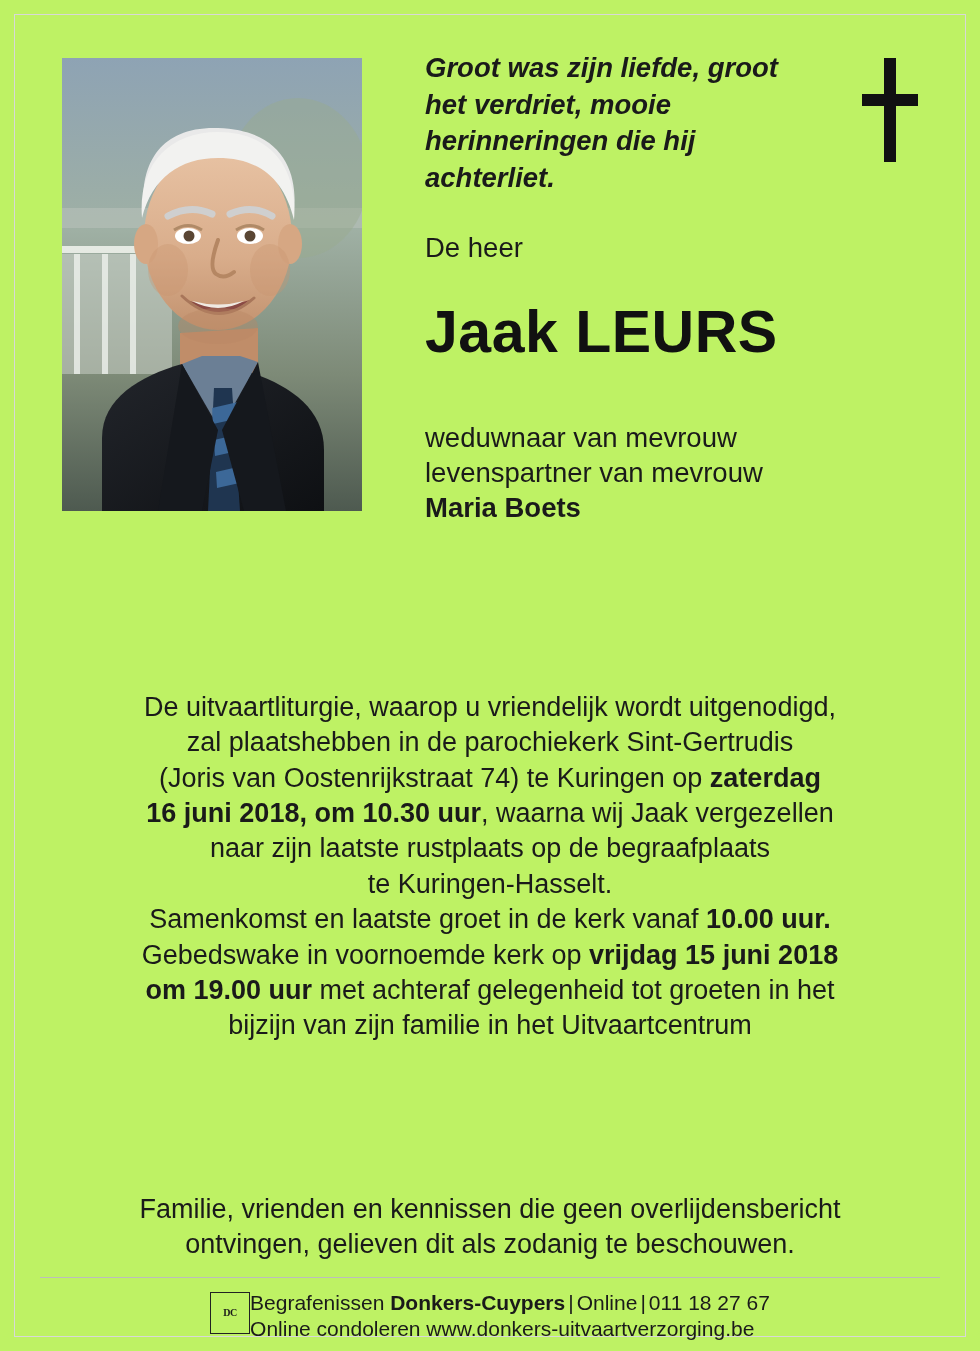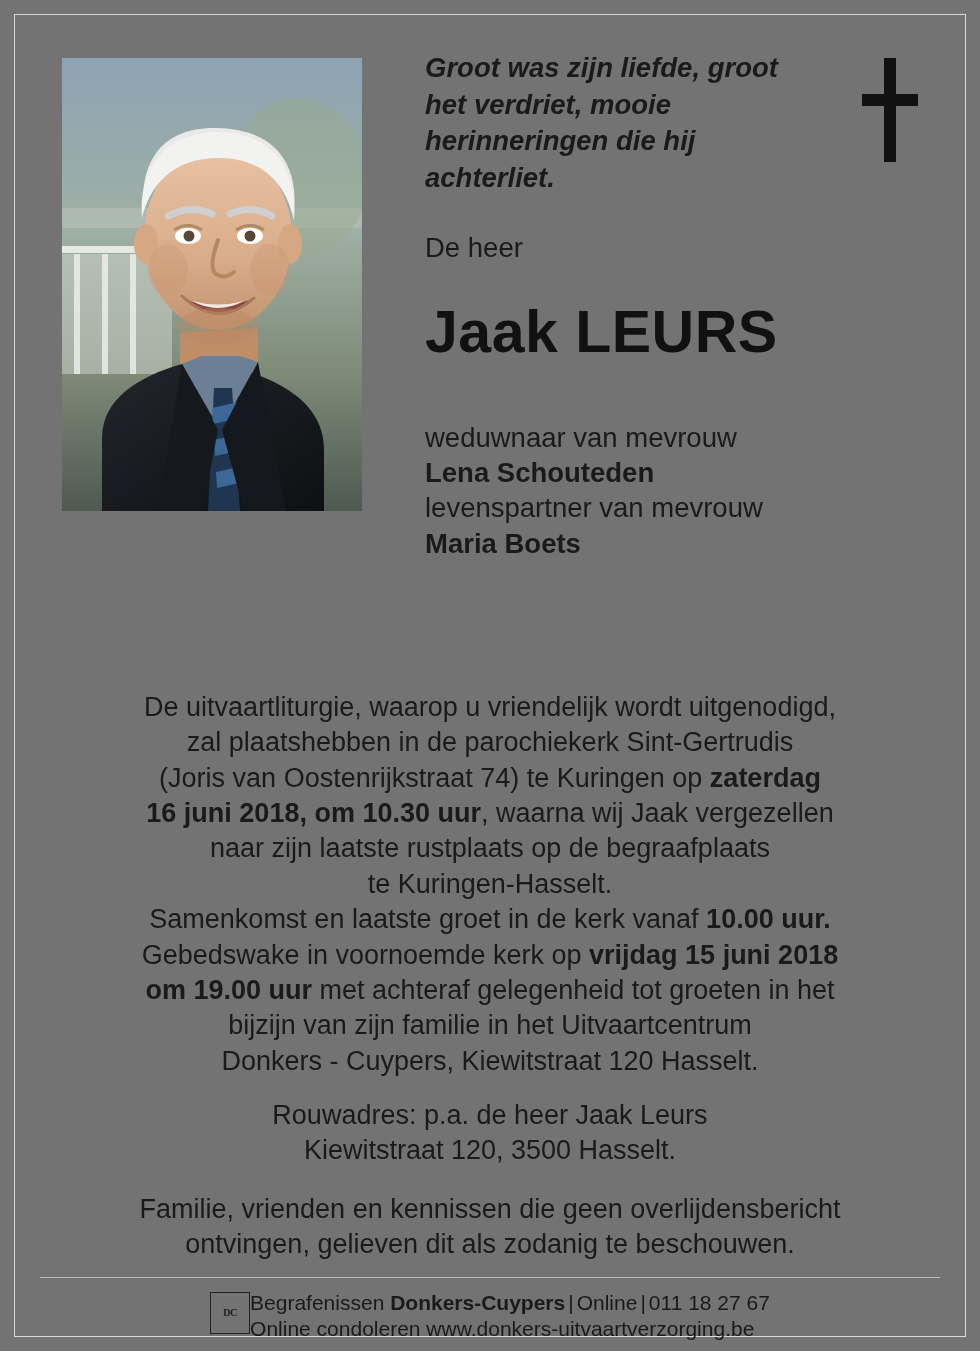"Groot was zijn liefde, groot" .card { background: #737373 -> #bef264 }
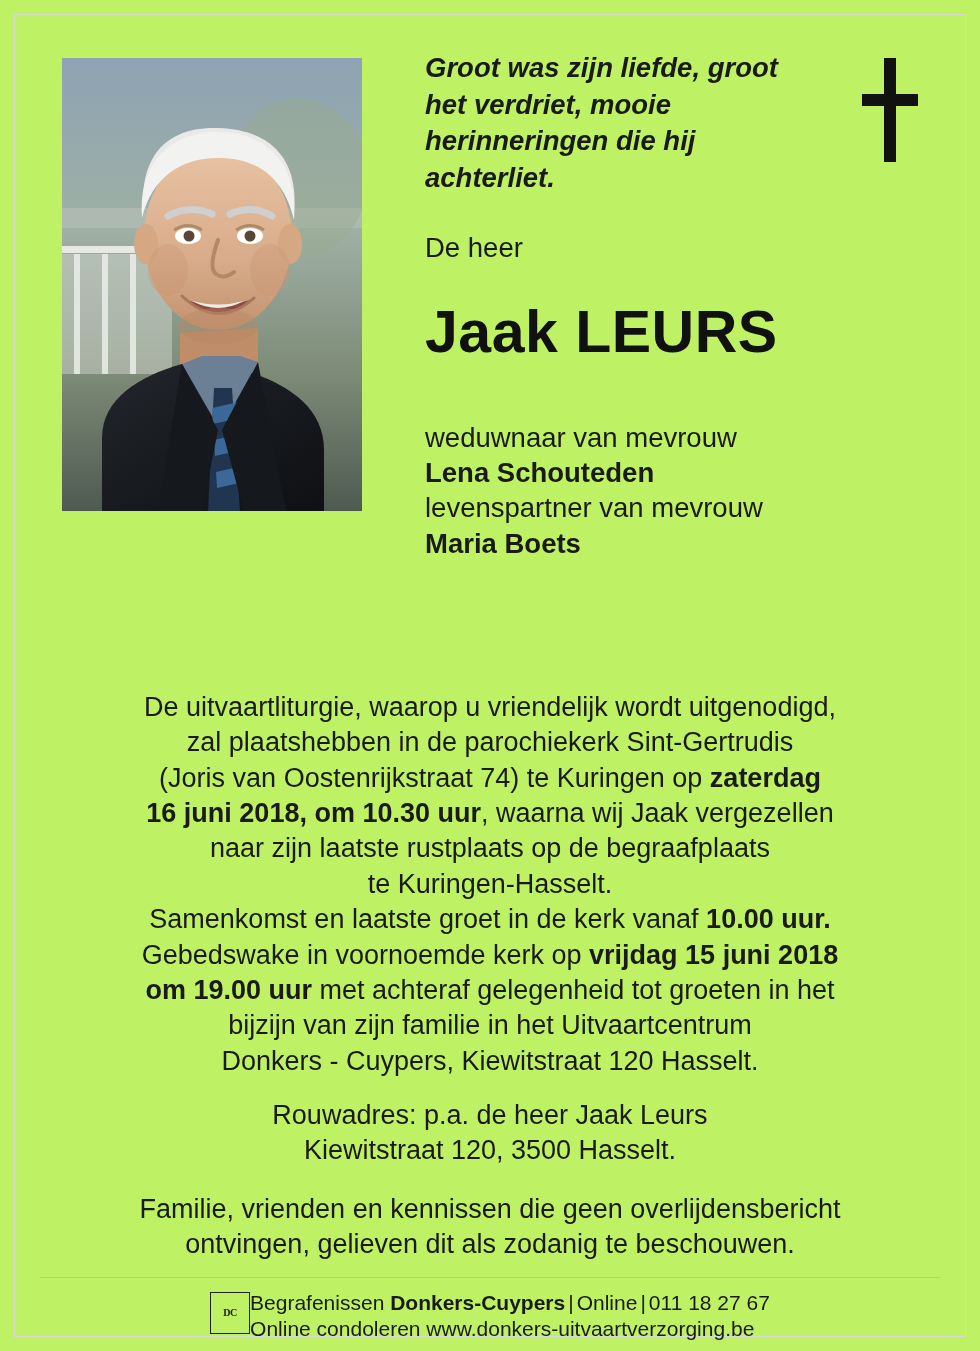"Lena Schouteden" div { html: <div><strong>Lena Schouteden</strong></div> -> none }
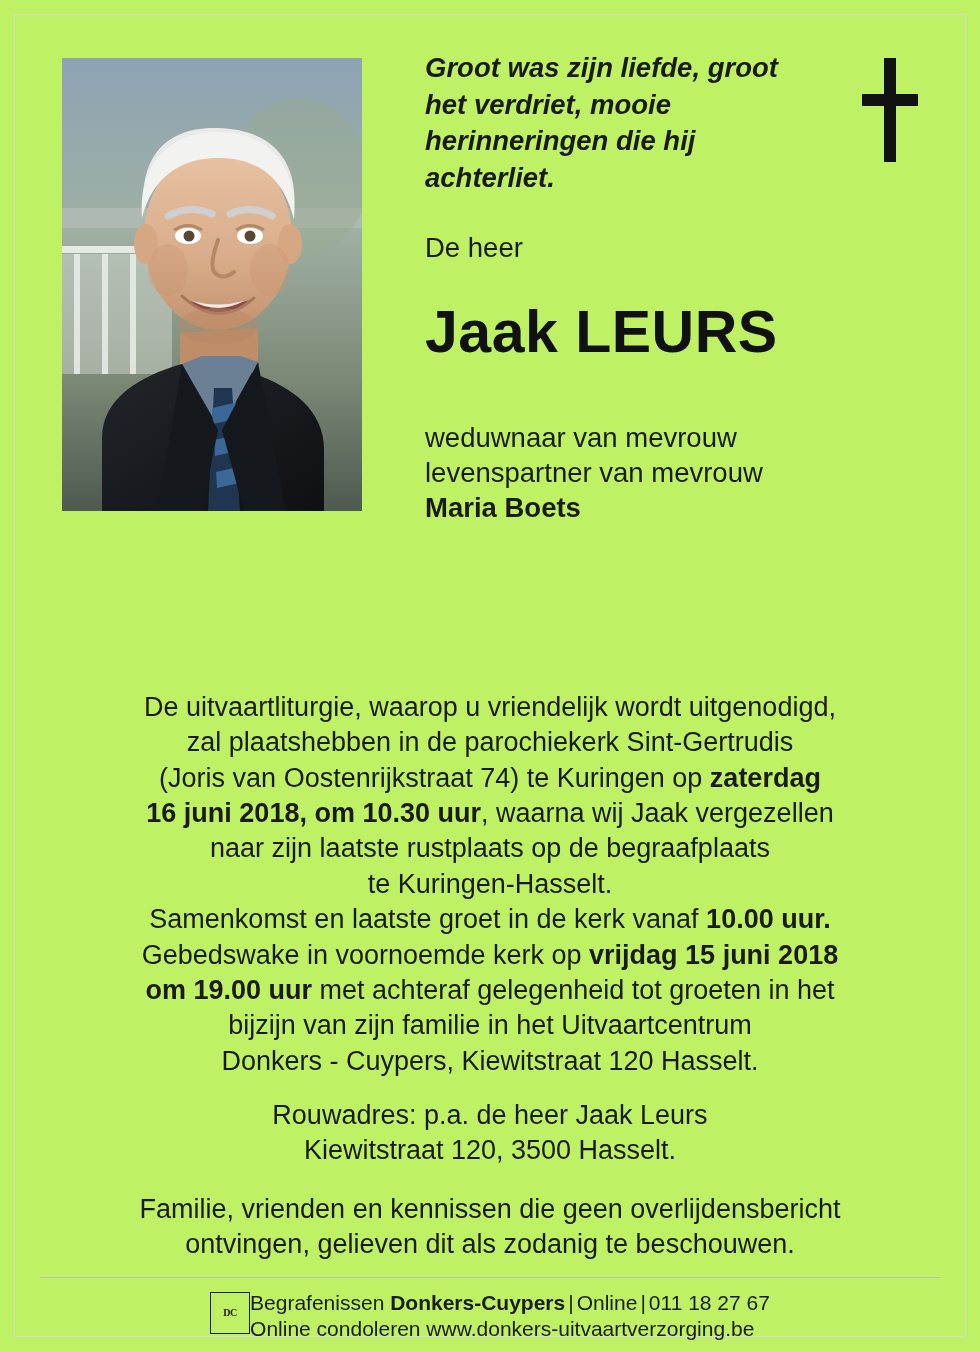"Donkers - Cuypers, Kiewitstraat 120" span { html: <span>Donkers - Cuypers, Kiewitstraat 120 Hasselt.</span> -> none }
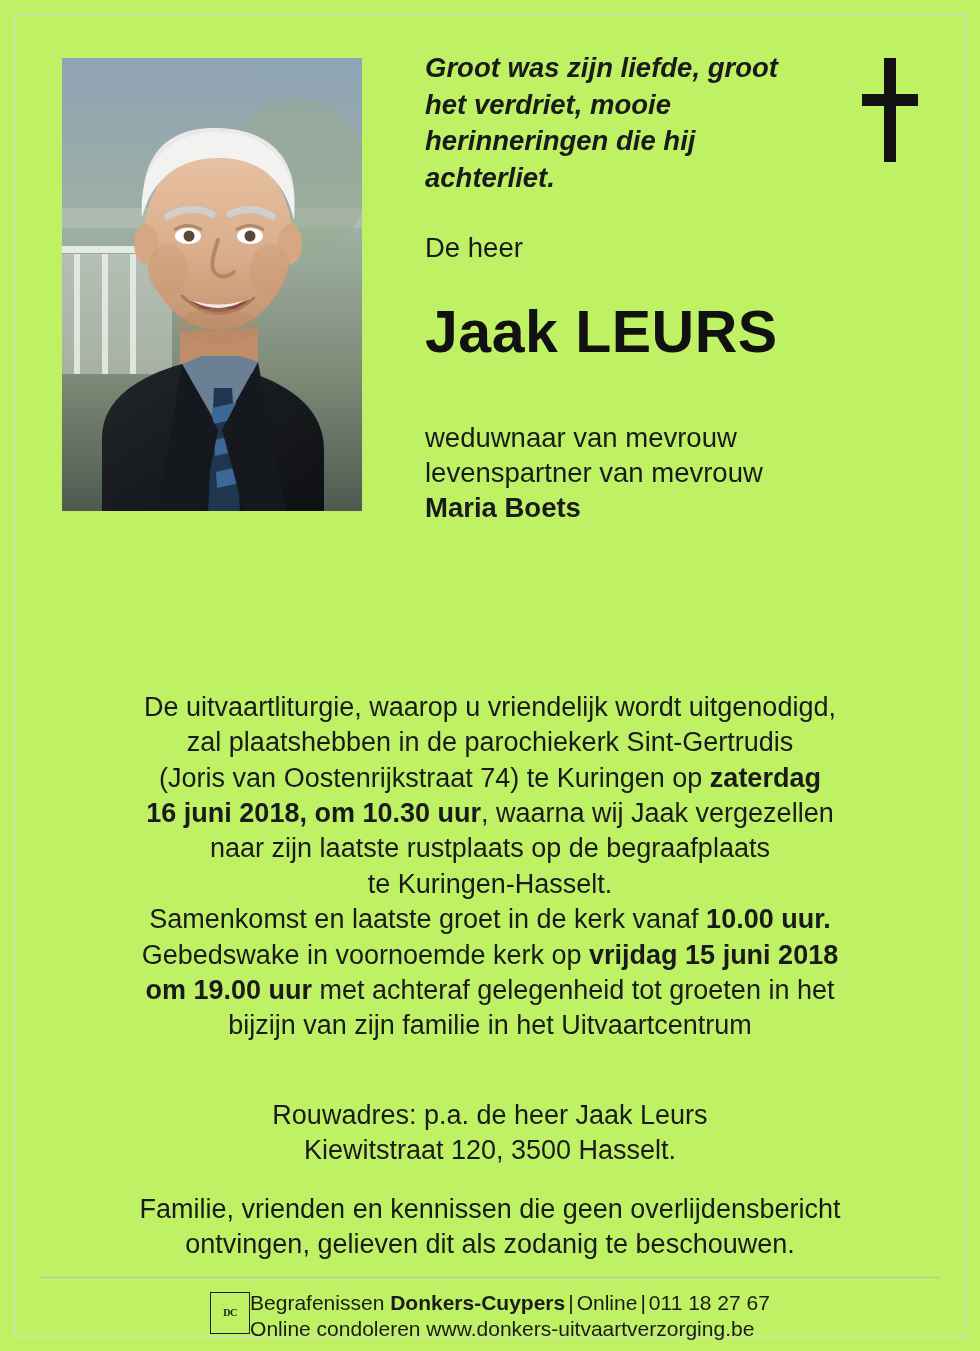"Rouwadres: p.a. de heer Jaak" div.body-block { html: <div> <span>Rouwadres: p.a. de heer Jaak Leurs</span><br> <span>Kiewitstraat 120, 3500 Hasselt.</span> </div> -> none }
